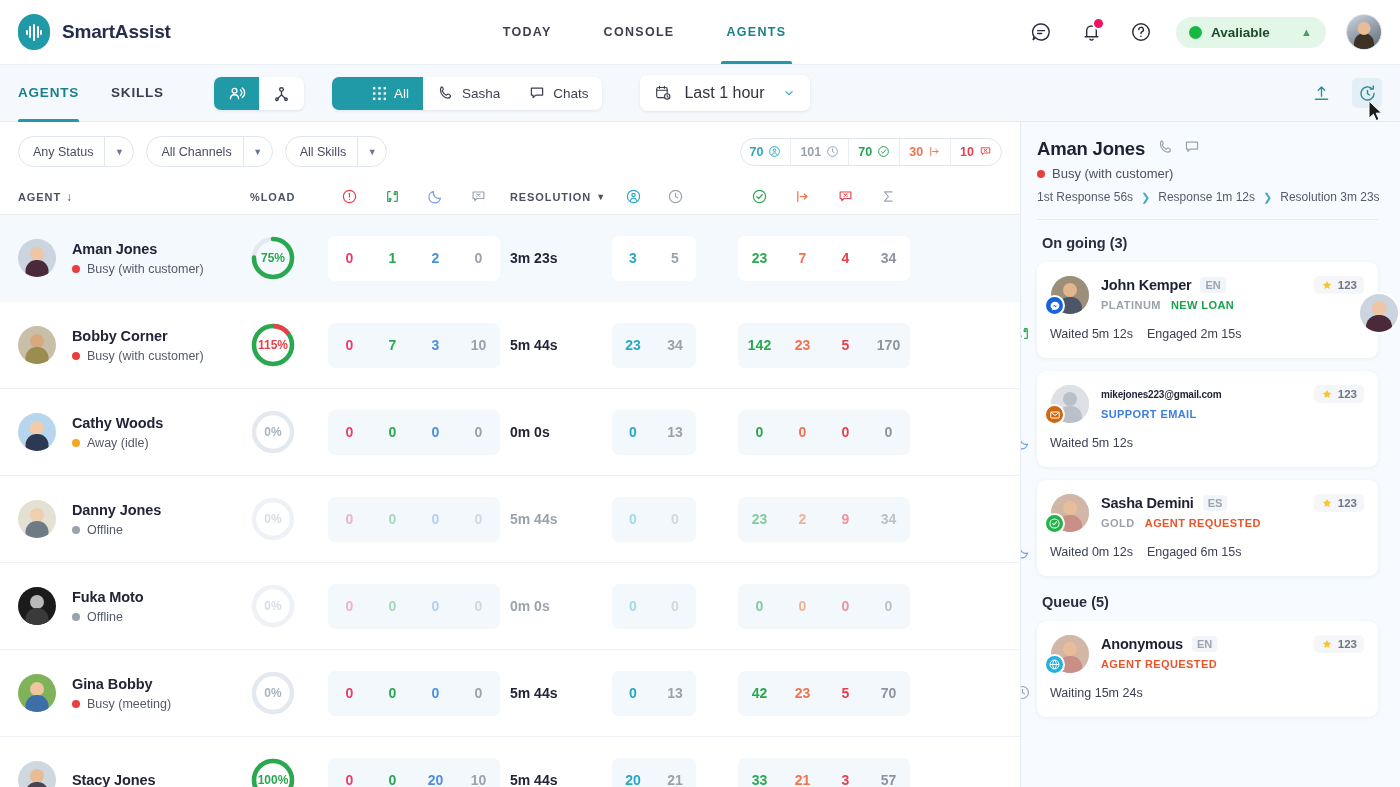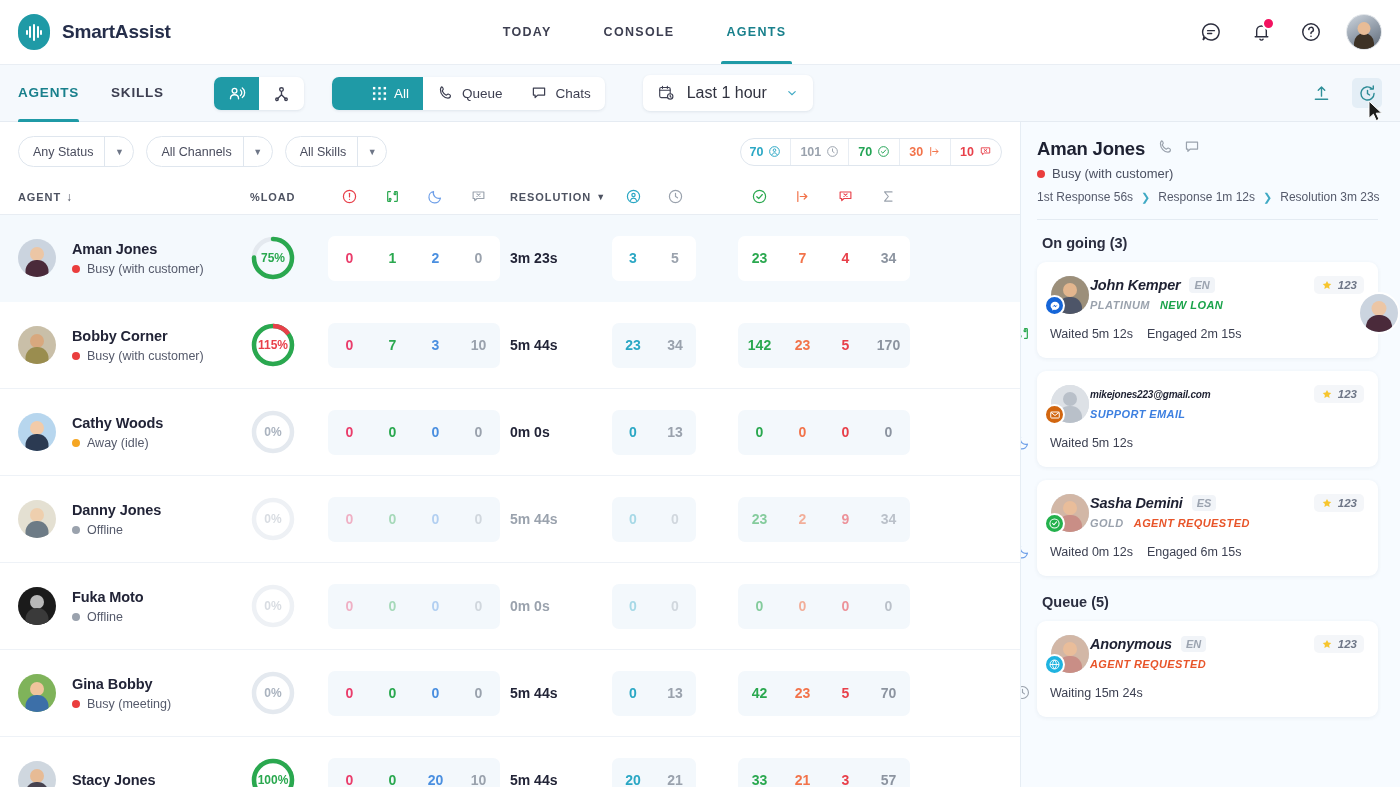"Avaliable" div.status-pill { html: none -> <div> <span></span> <span>Avaliable</span> <span>▲</span> </div> }
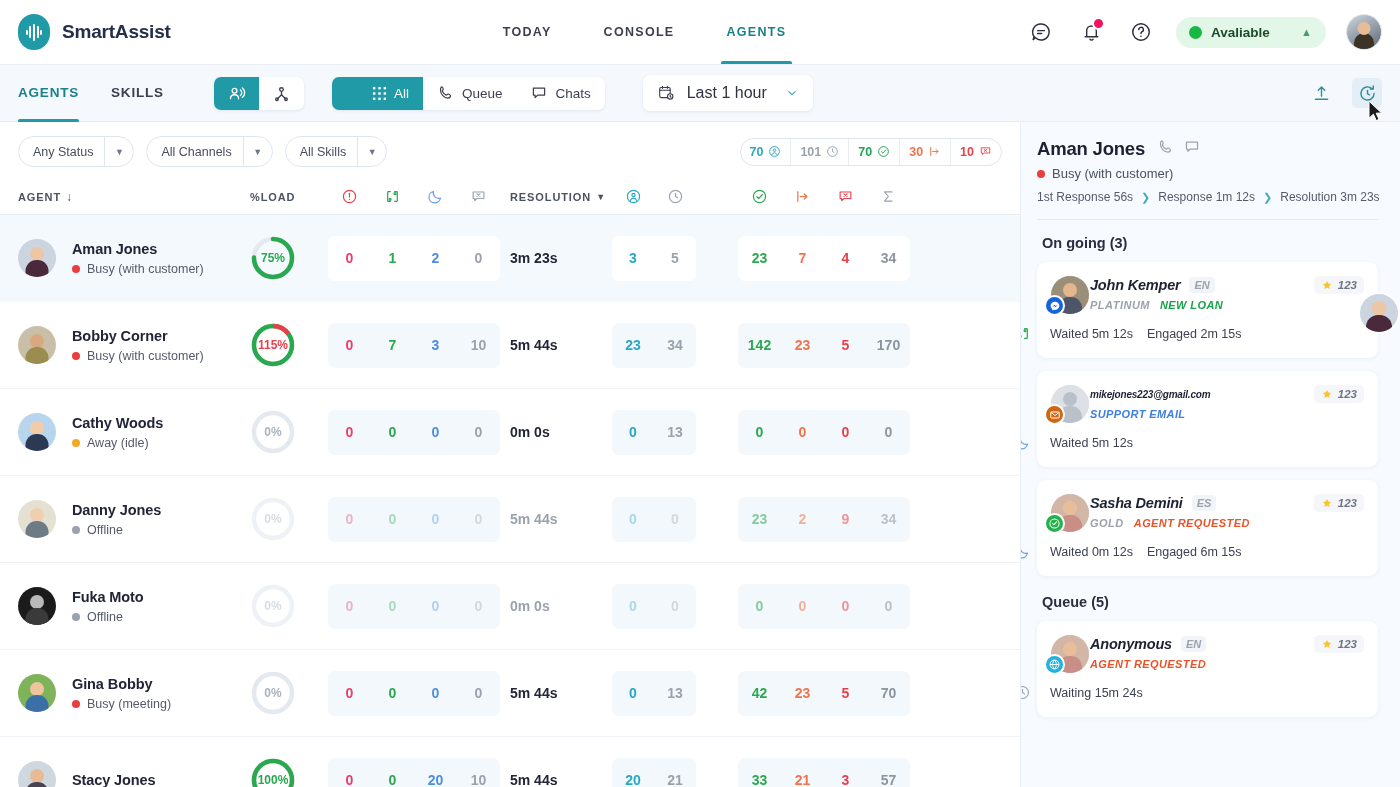"Queue" span { text: Queue -> Sasha }
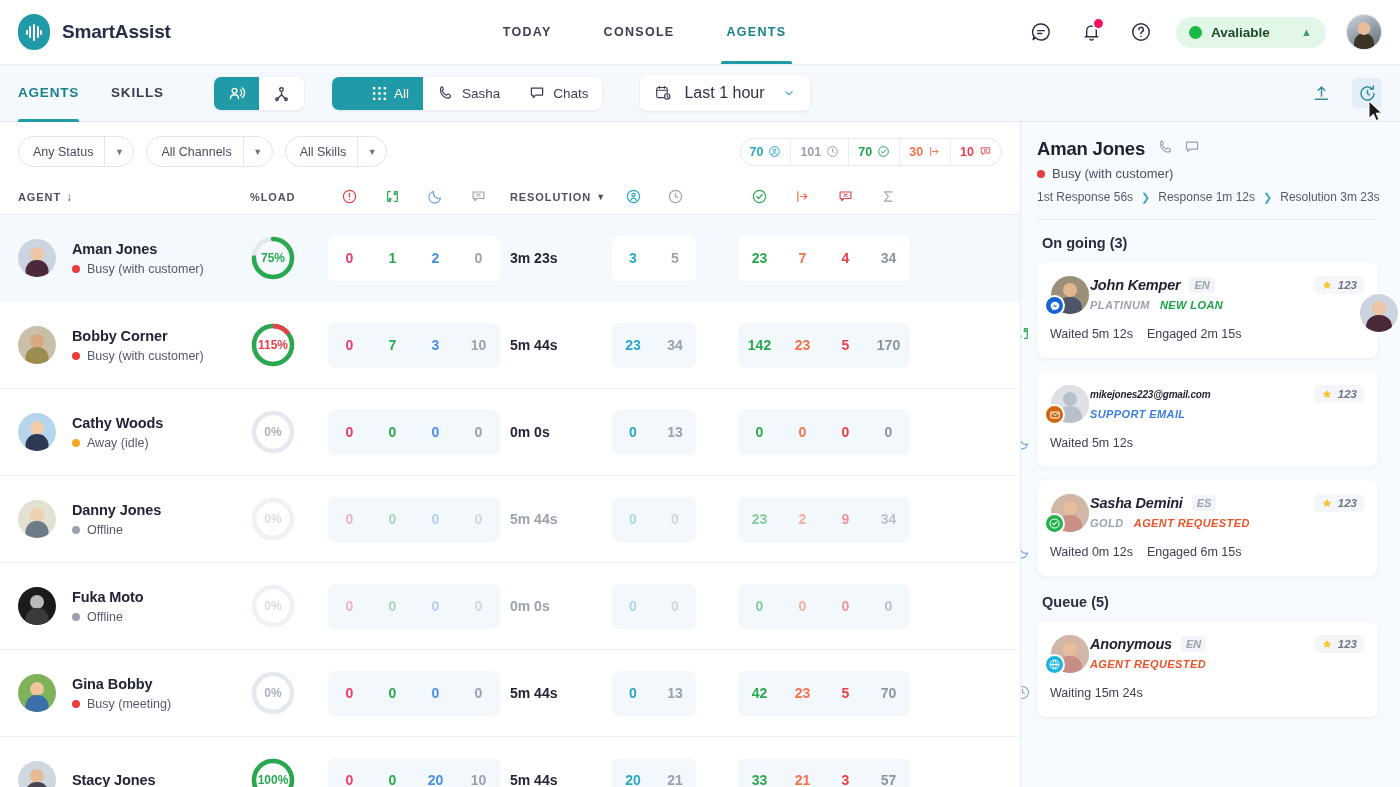"John Kemper" .card-top { font-style: italic -> none; gap: 1px -> 12px }
